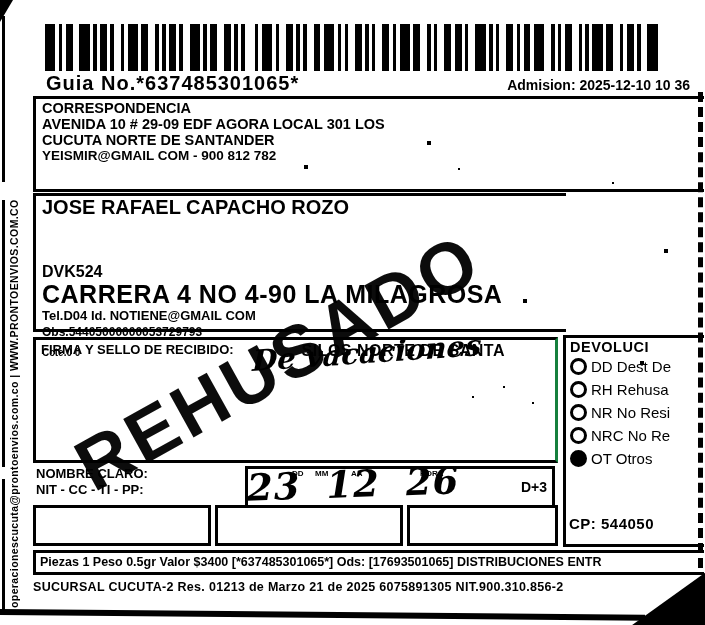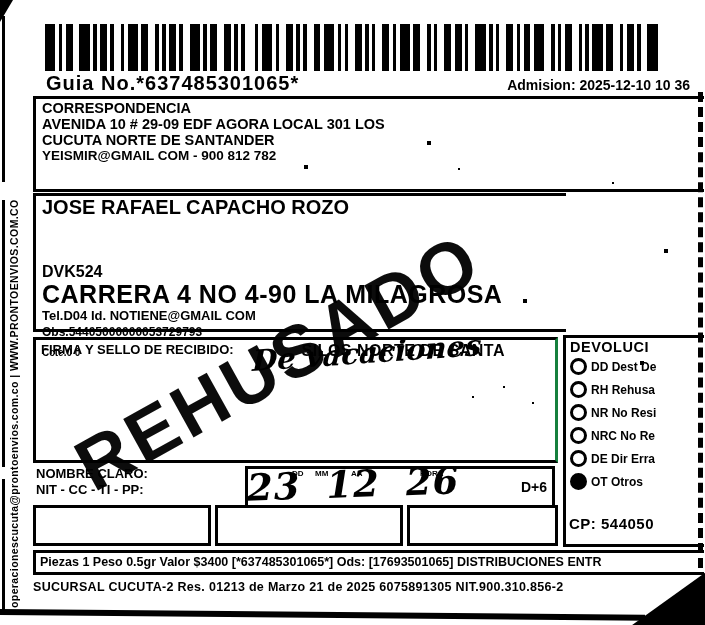"DD Dest De" .opt-label { font-size: 12px -> 15px; font-weight: bold -> normal }
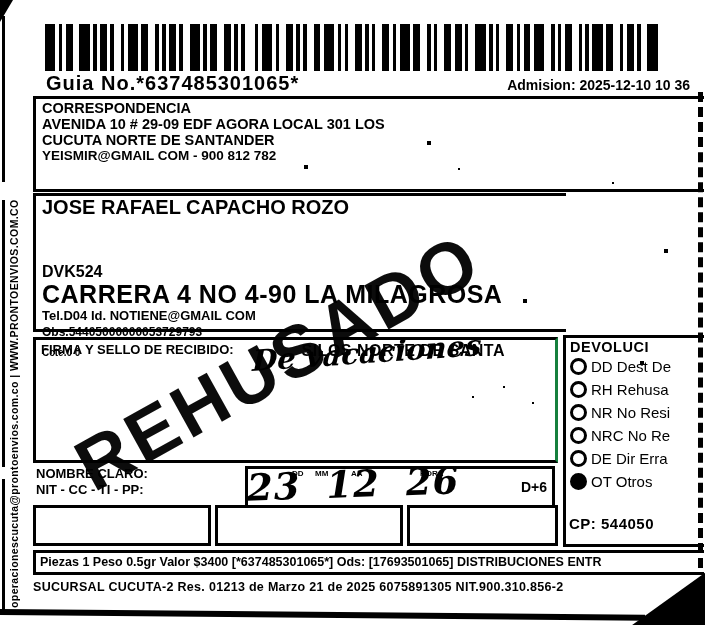"DE Dir Erra" div.opt-row { html: <div> <span></span> <span>DE Dir Erra</span> </div> -> none }
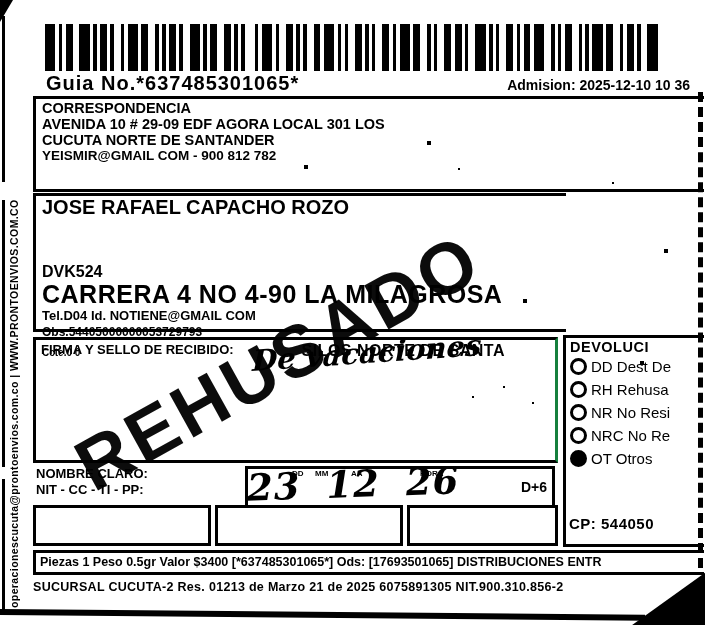"D+6" div.d3 { text: D+6 -> D+3 }
